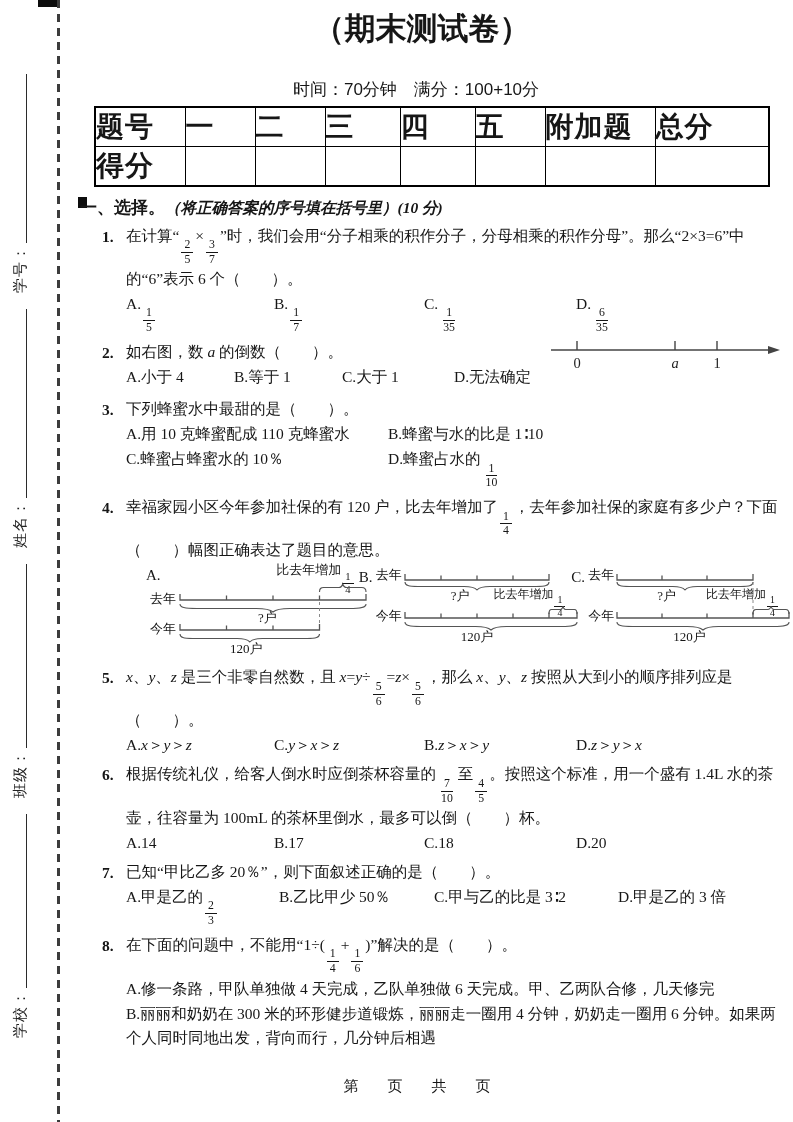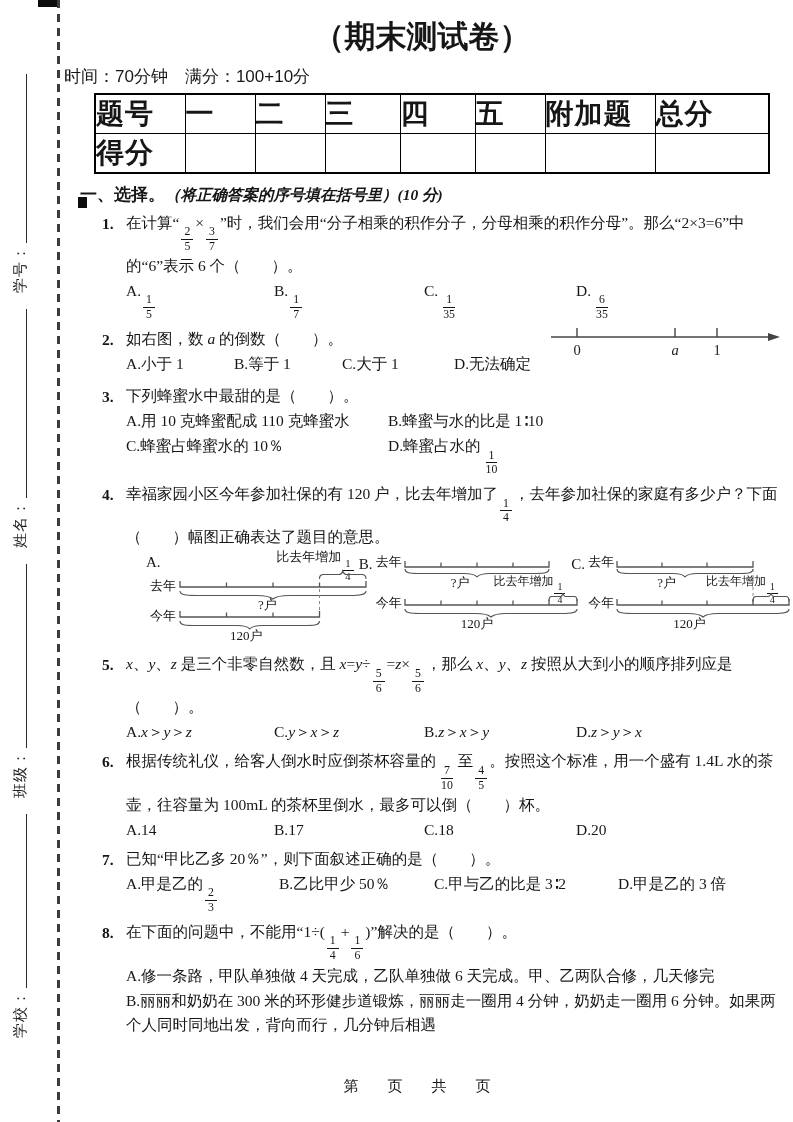"（期末测试卷）" .subtitle { margin-top: 16px -> 8px }
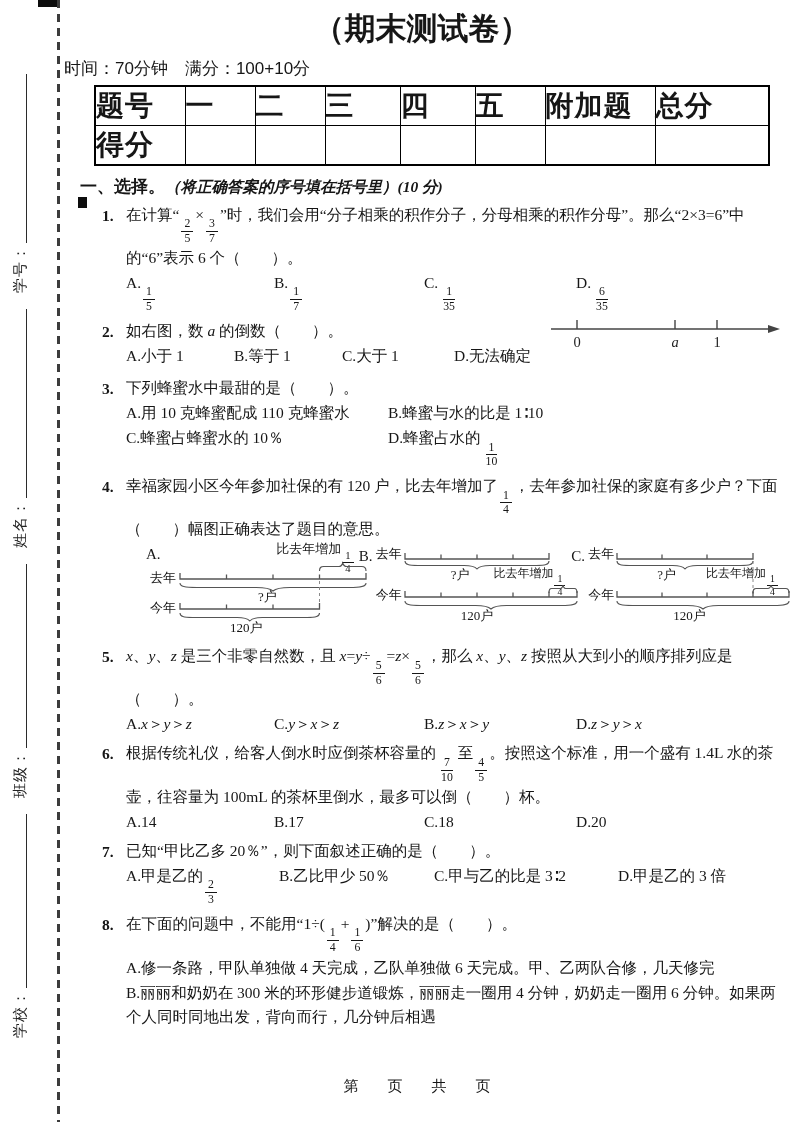"时间：70分钟 满分：100+10分" .meta { margin-top: 7px -> 28px; text-align: left -> center }
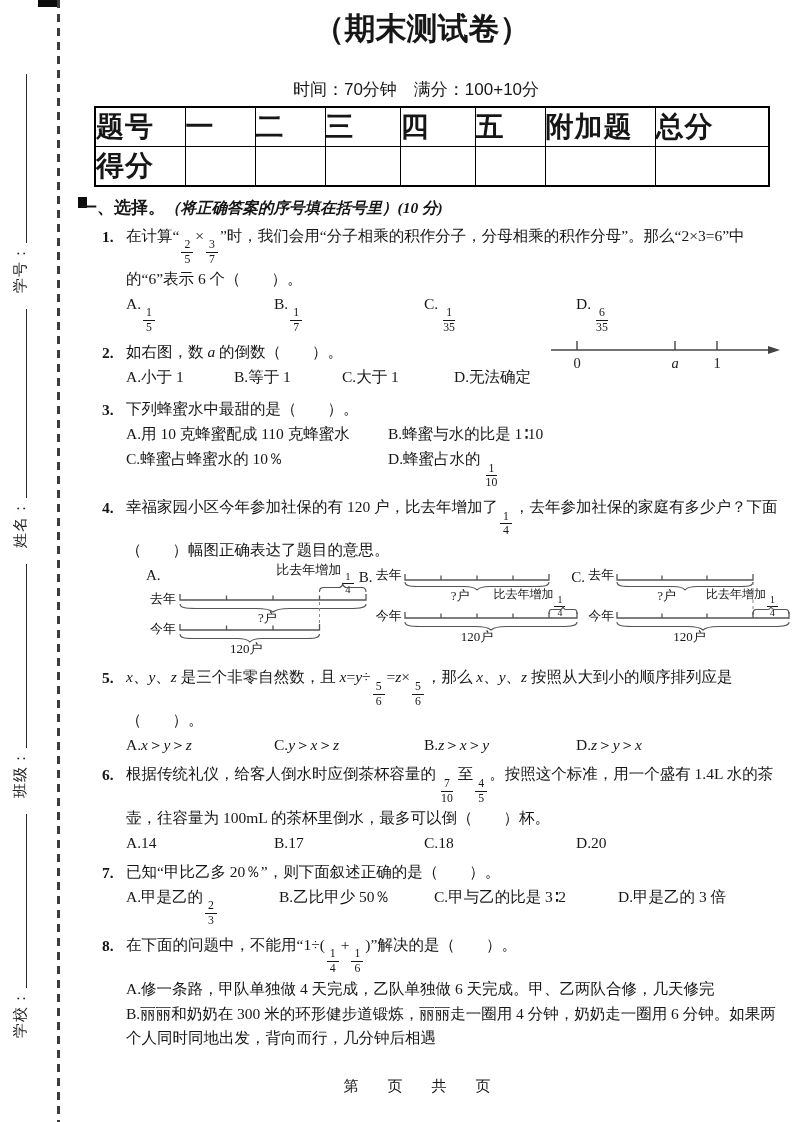"A.小于 1" span { text: 1 -> 4 }
